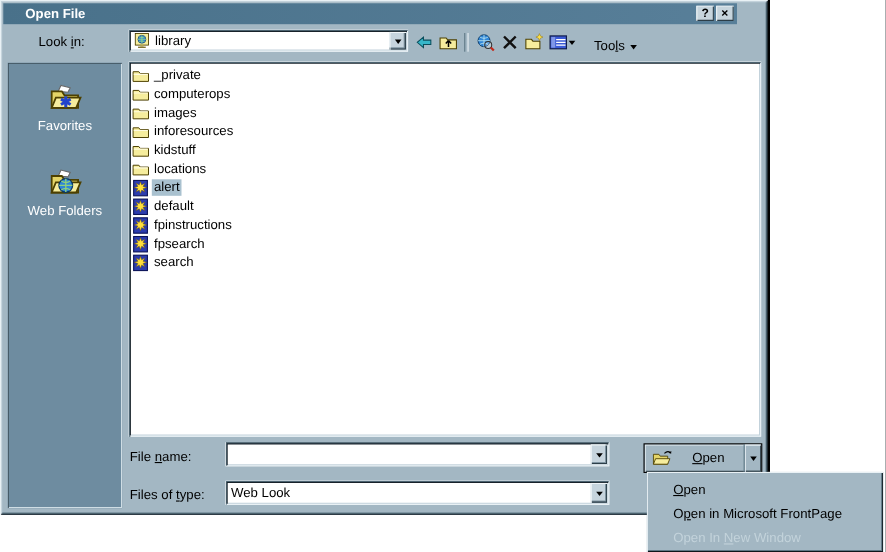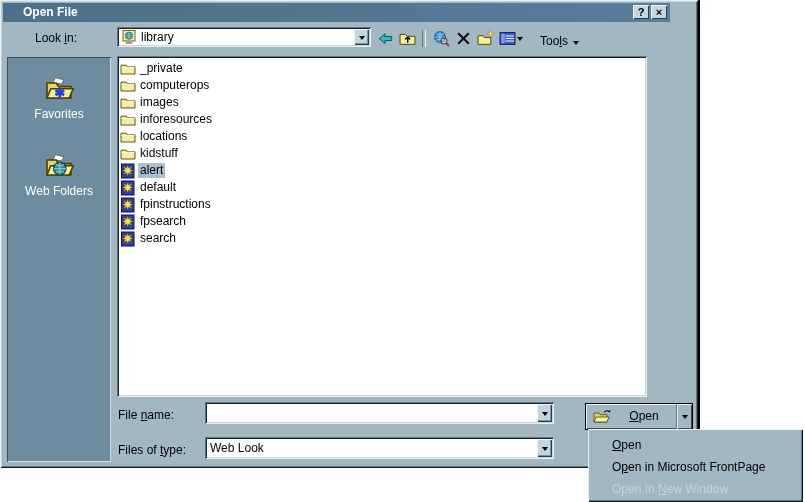"_private" .filelist { width: 530px -> 575px }
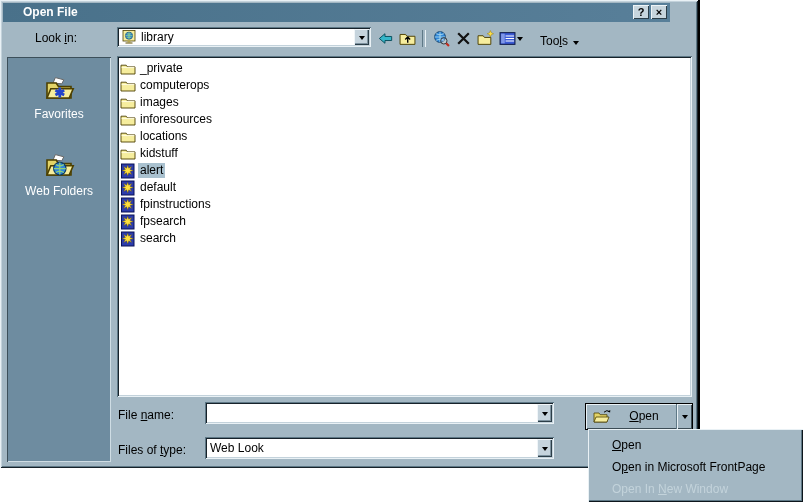"locations" div.file-row { order: before "kidstuff" -> after "kidstuff" }
